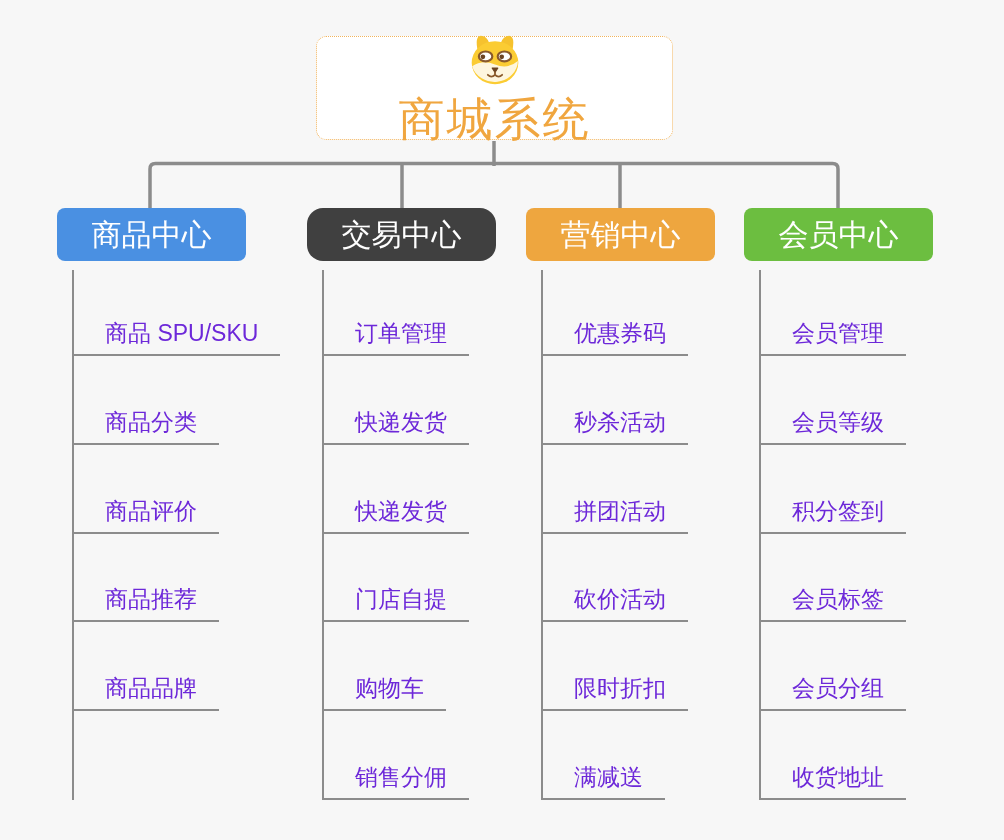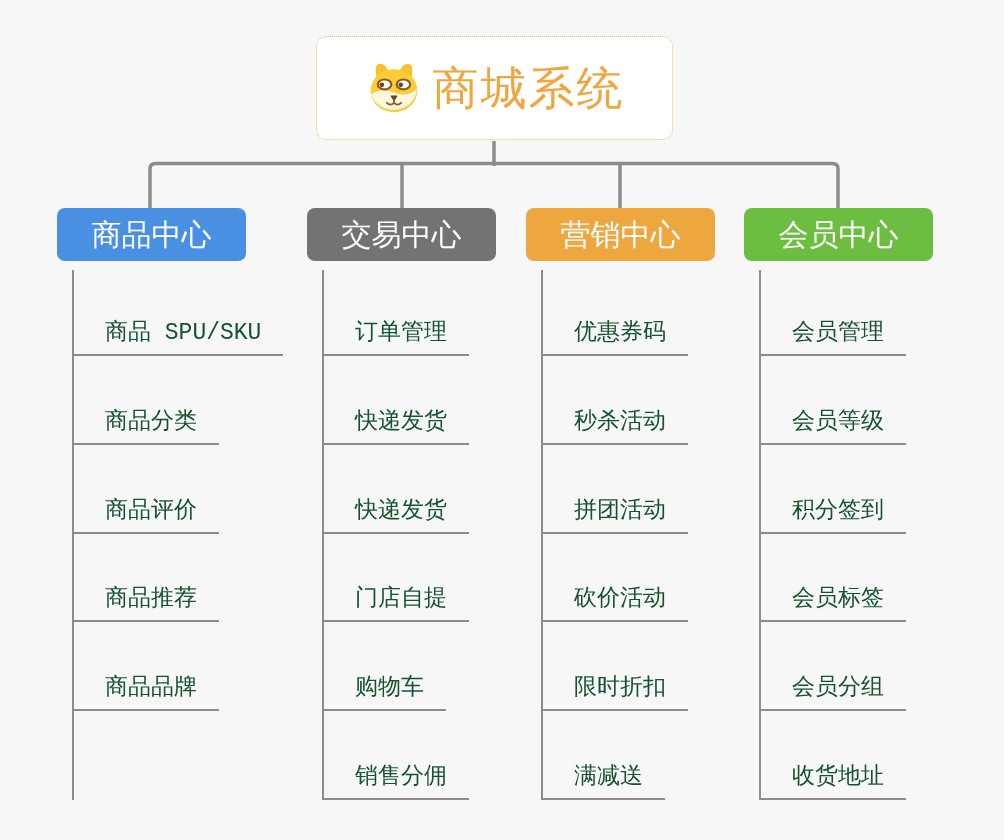"商城系统" .root-node { flex-direction: none -> column }
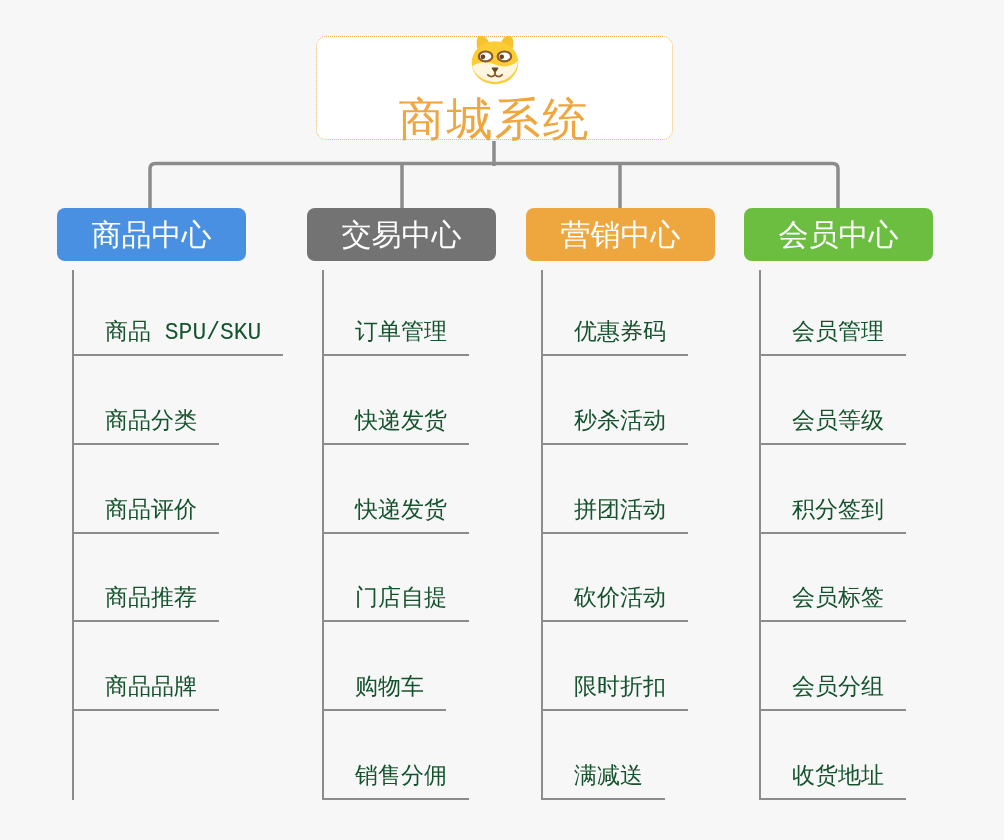"交易中心" div.branch-header { background-color: #737373 -> #404040; border-radius: none -> 16px }
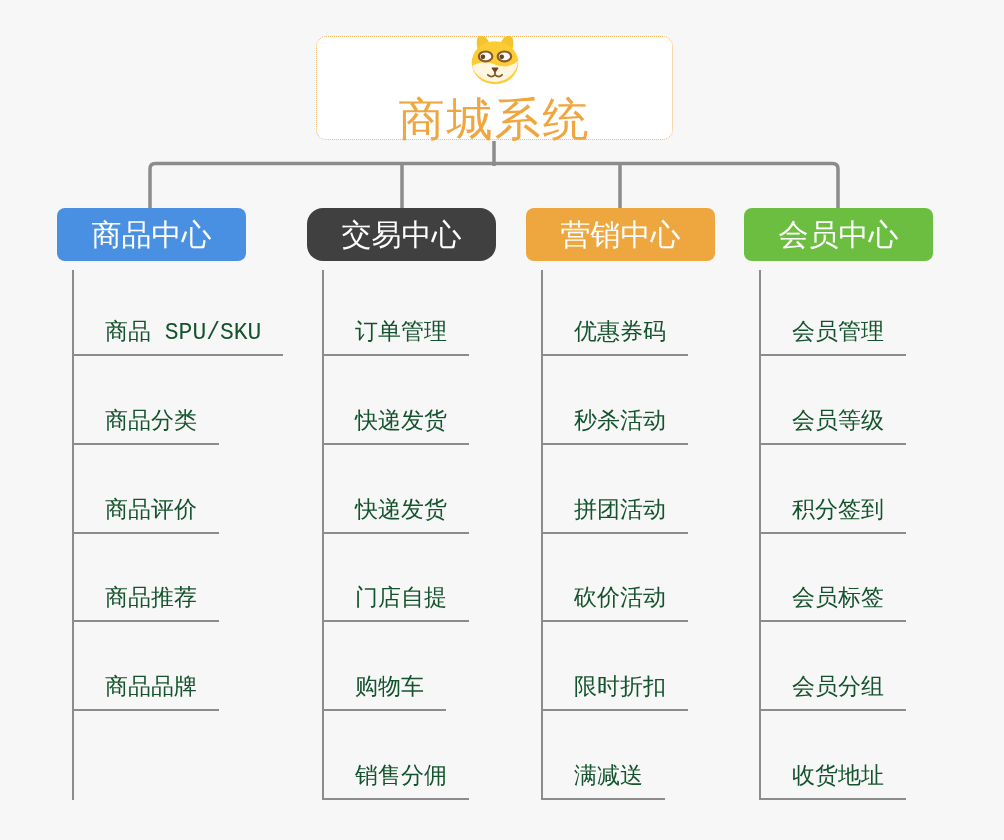"商品 SPU/SKU" .item { color: #14532d -> #6d28d9; font-family: Liberation Mono, monospace -> none }
